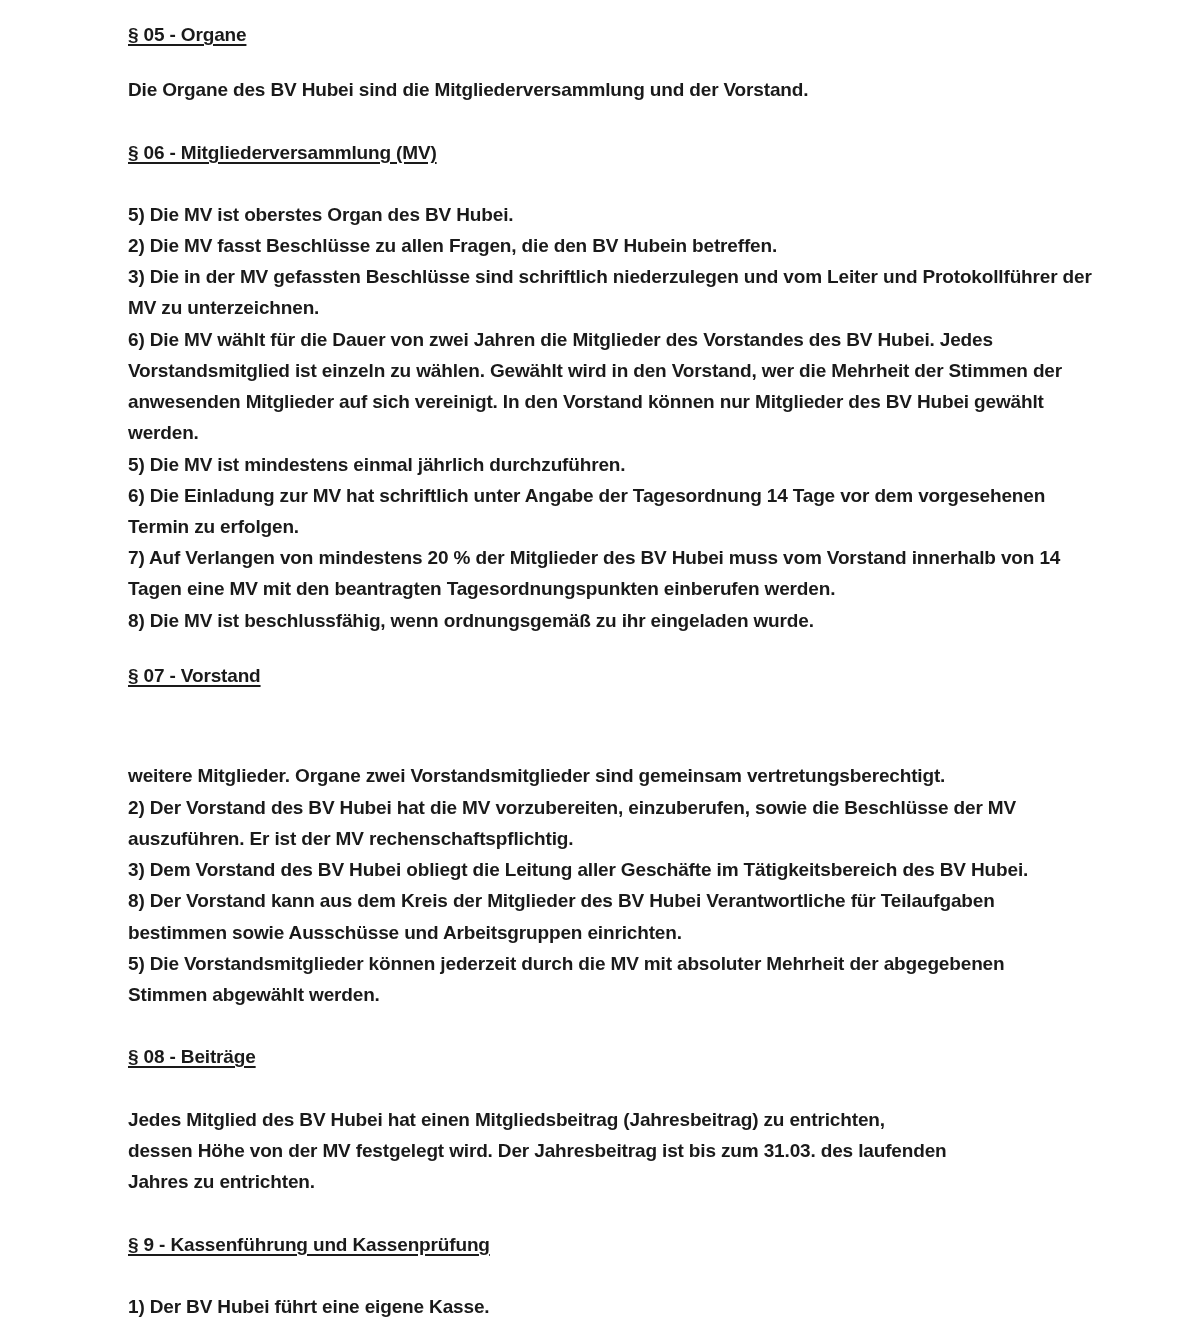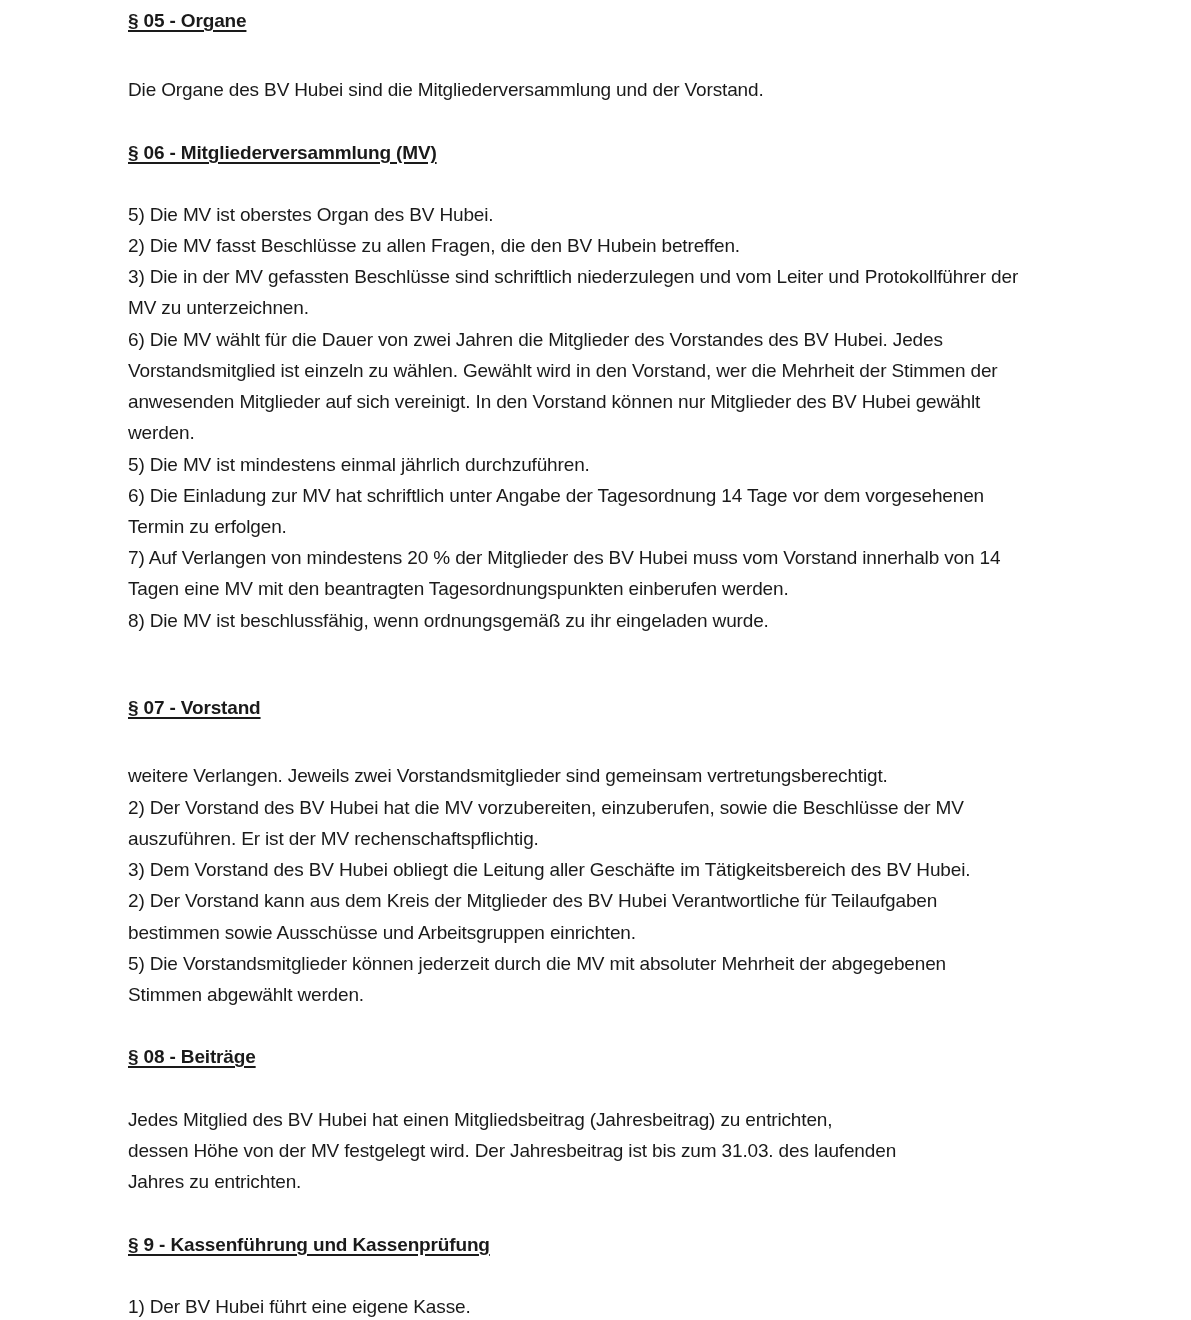"§ 05 - Organe" div.line { top: 10px -> 24px }
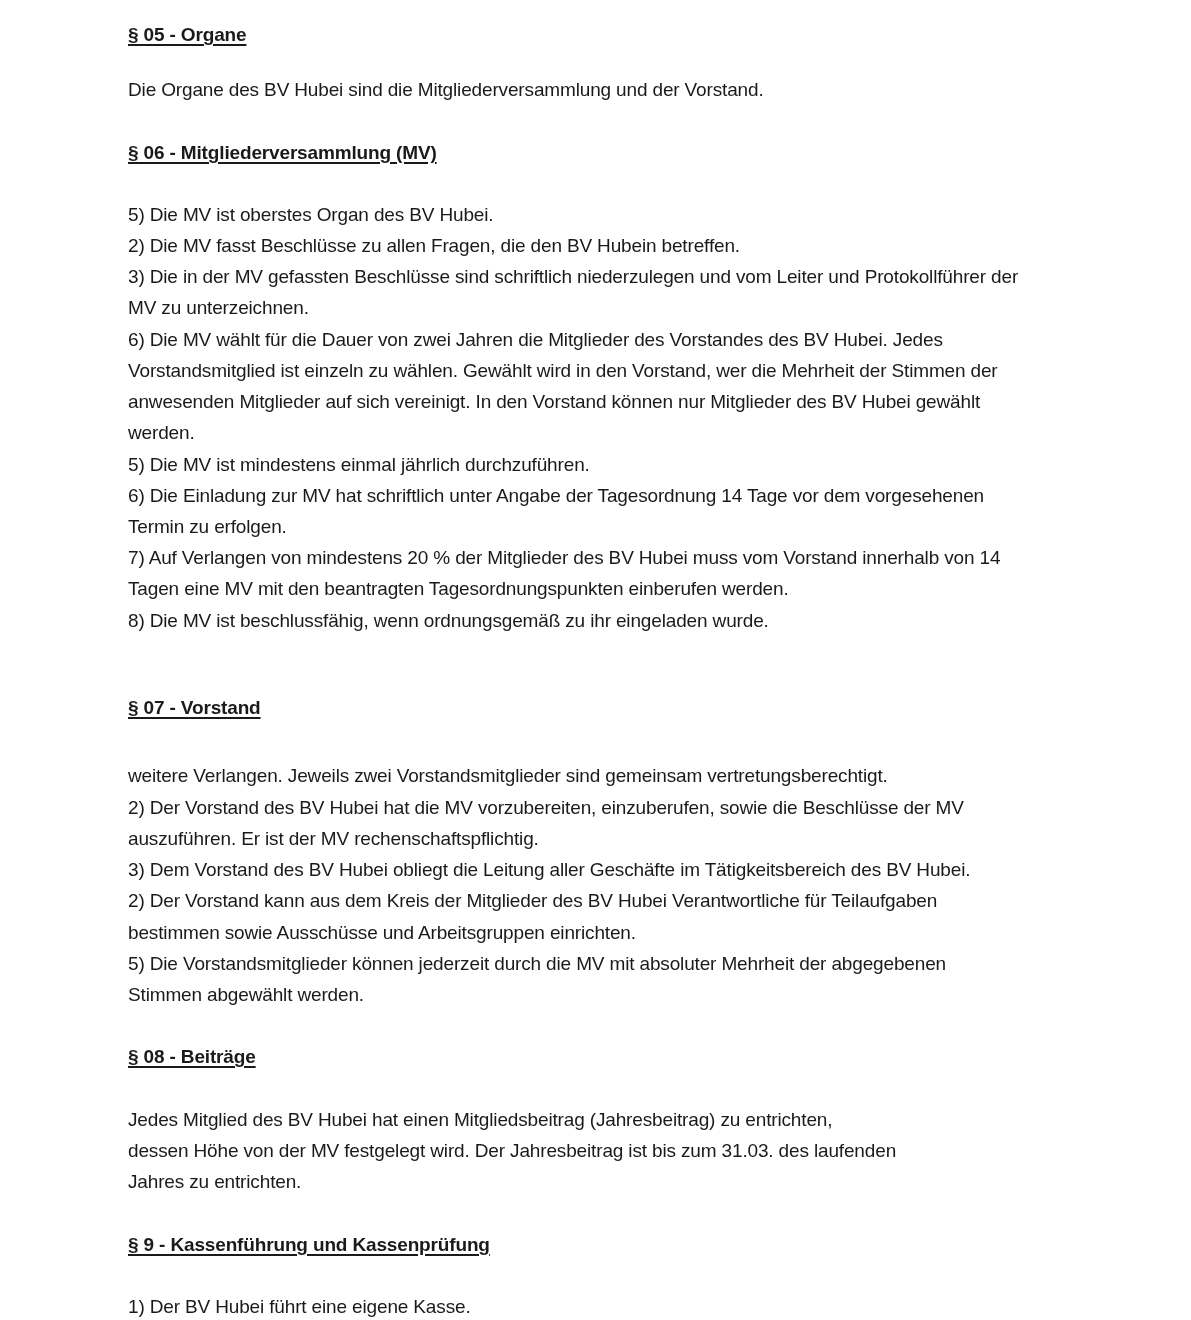"Die Organe des BV Hubei" .line { font-weight: none -> bold }
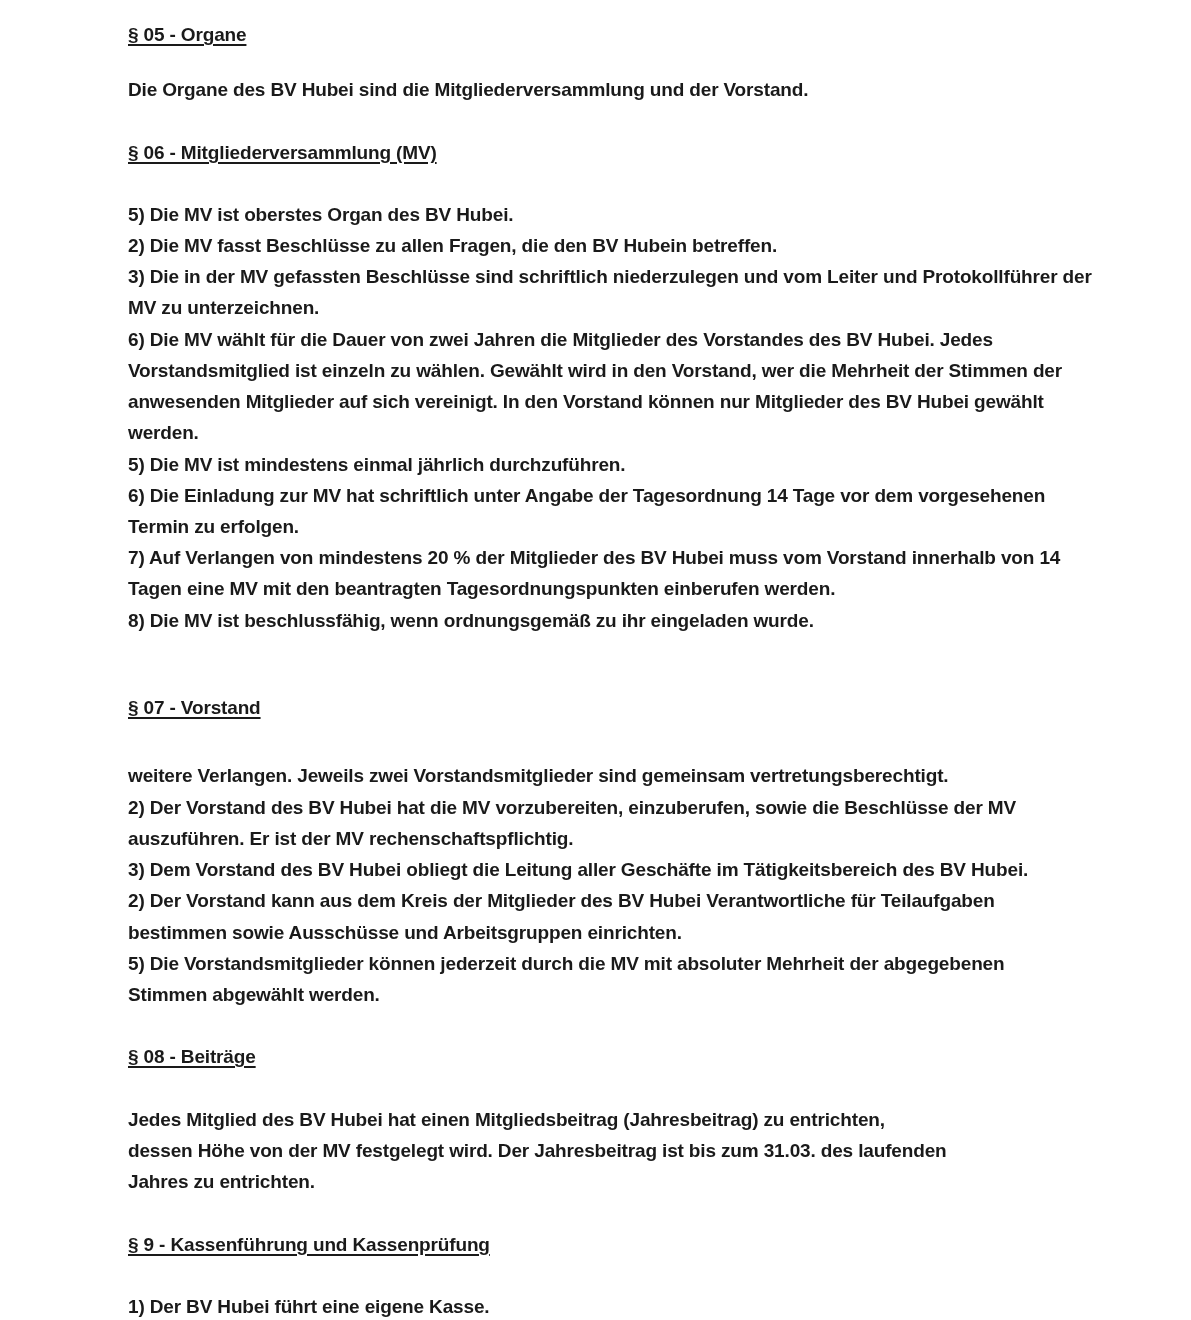"§ 07 - Vorstand" div.line { top: 697px -> 665px }
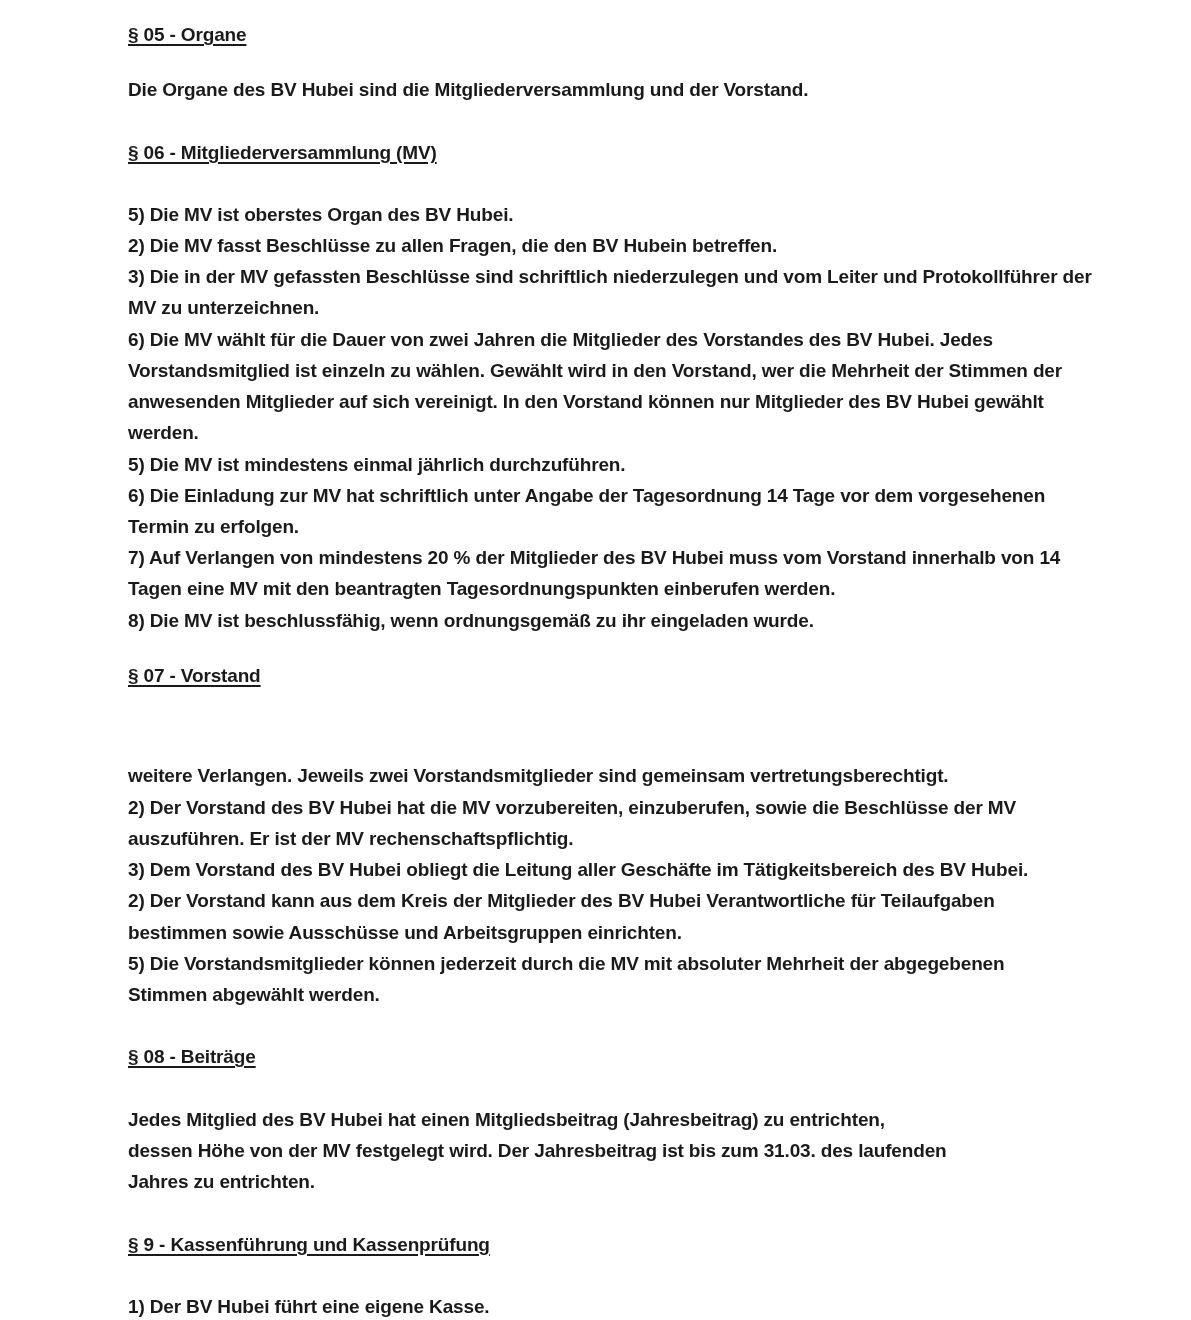"weitere Verlangen. Jeweils zwei" div.line { text: Verlangen. Jeweils -> Mitglieder. Organe }
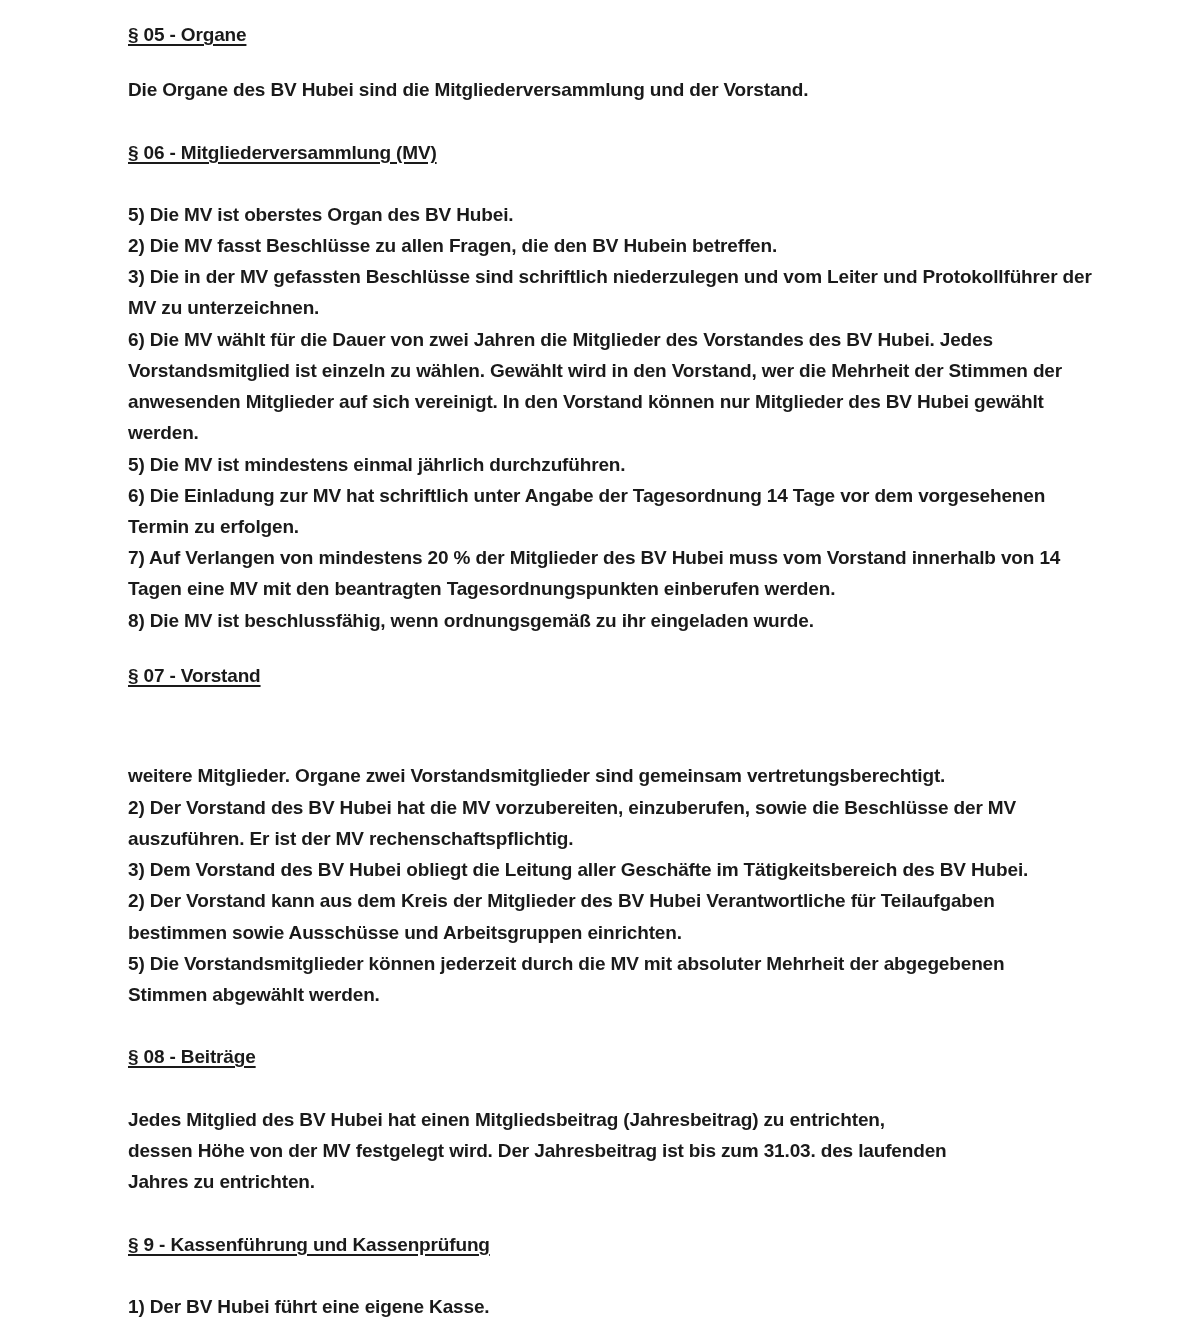"2) Der Vorstand kann aus" div.line { text: 2 -> 8 }
